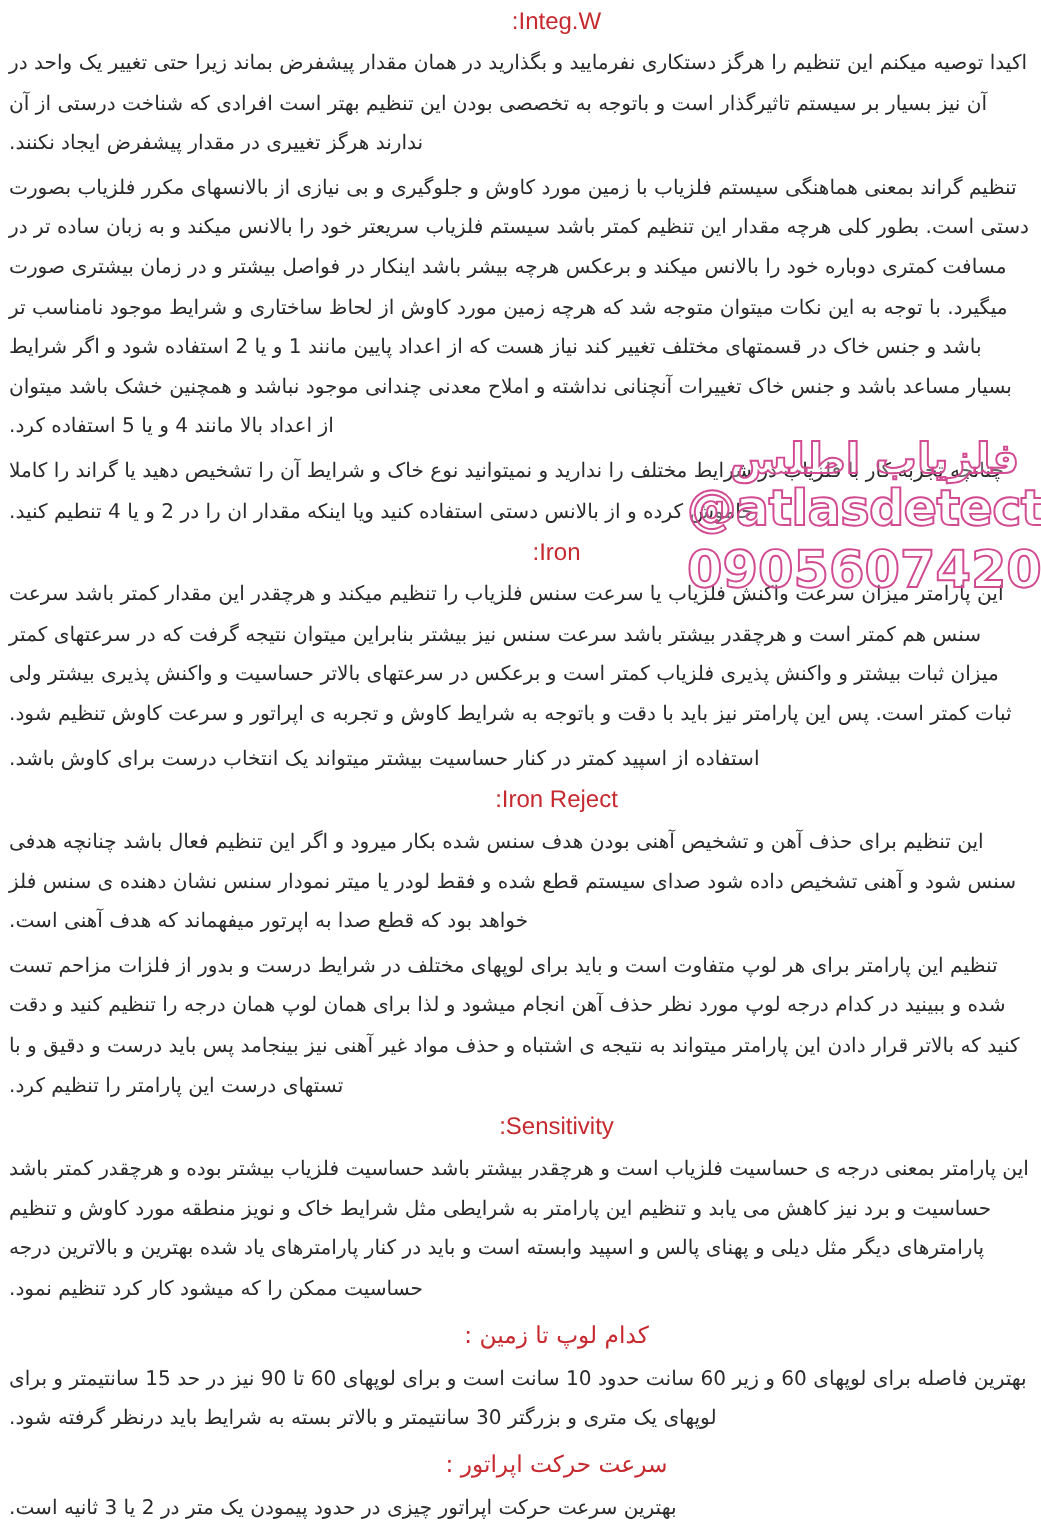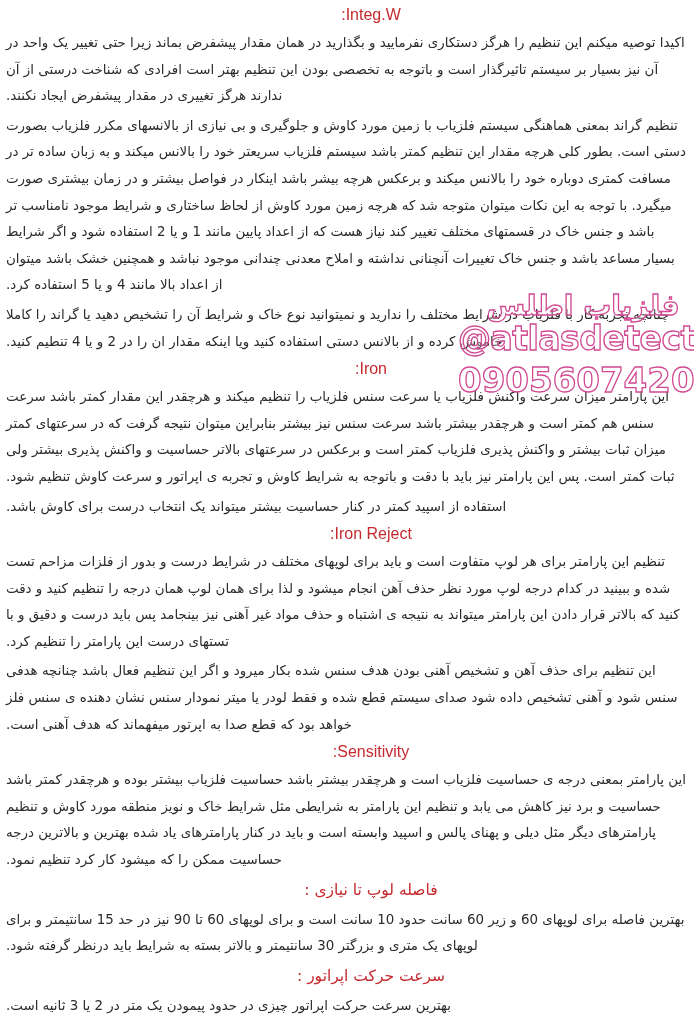"تنظیم این پارامتر برای هر" p.para { order: before "این تنظیم برای حذف آهن" -> after "این تنظیم برای حذف آهن" }
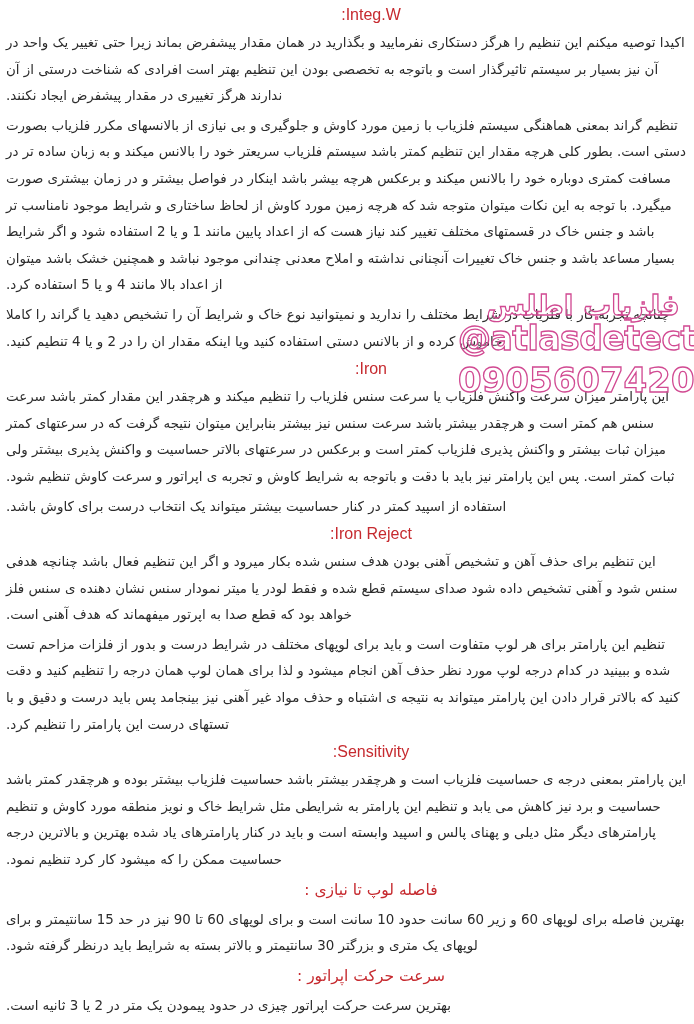"فاصله لوپ تا نیازی :" div.heading { text: فاصله لوپ تا نیازی -> کدام لوپ تا زمین }
